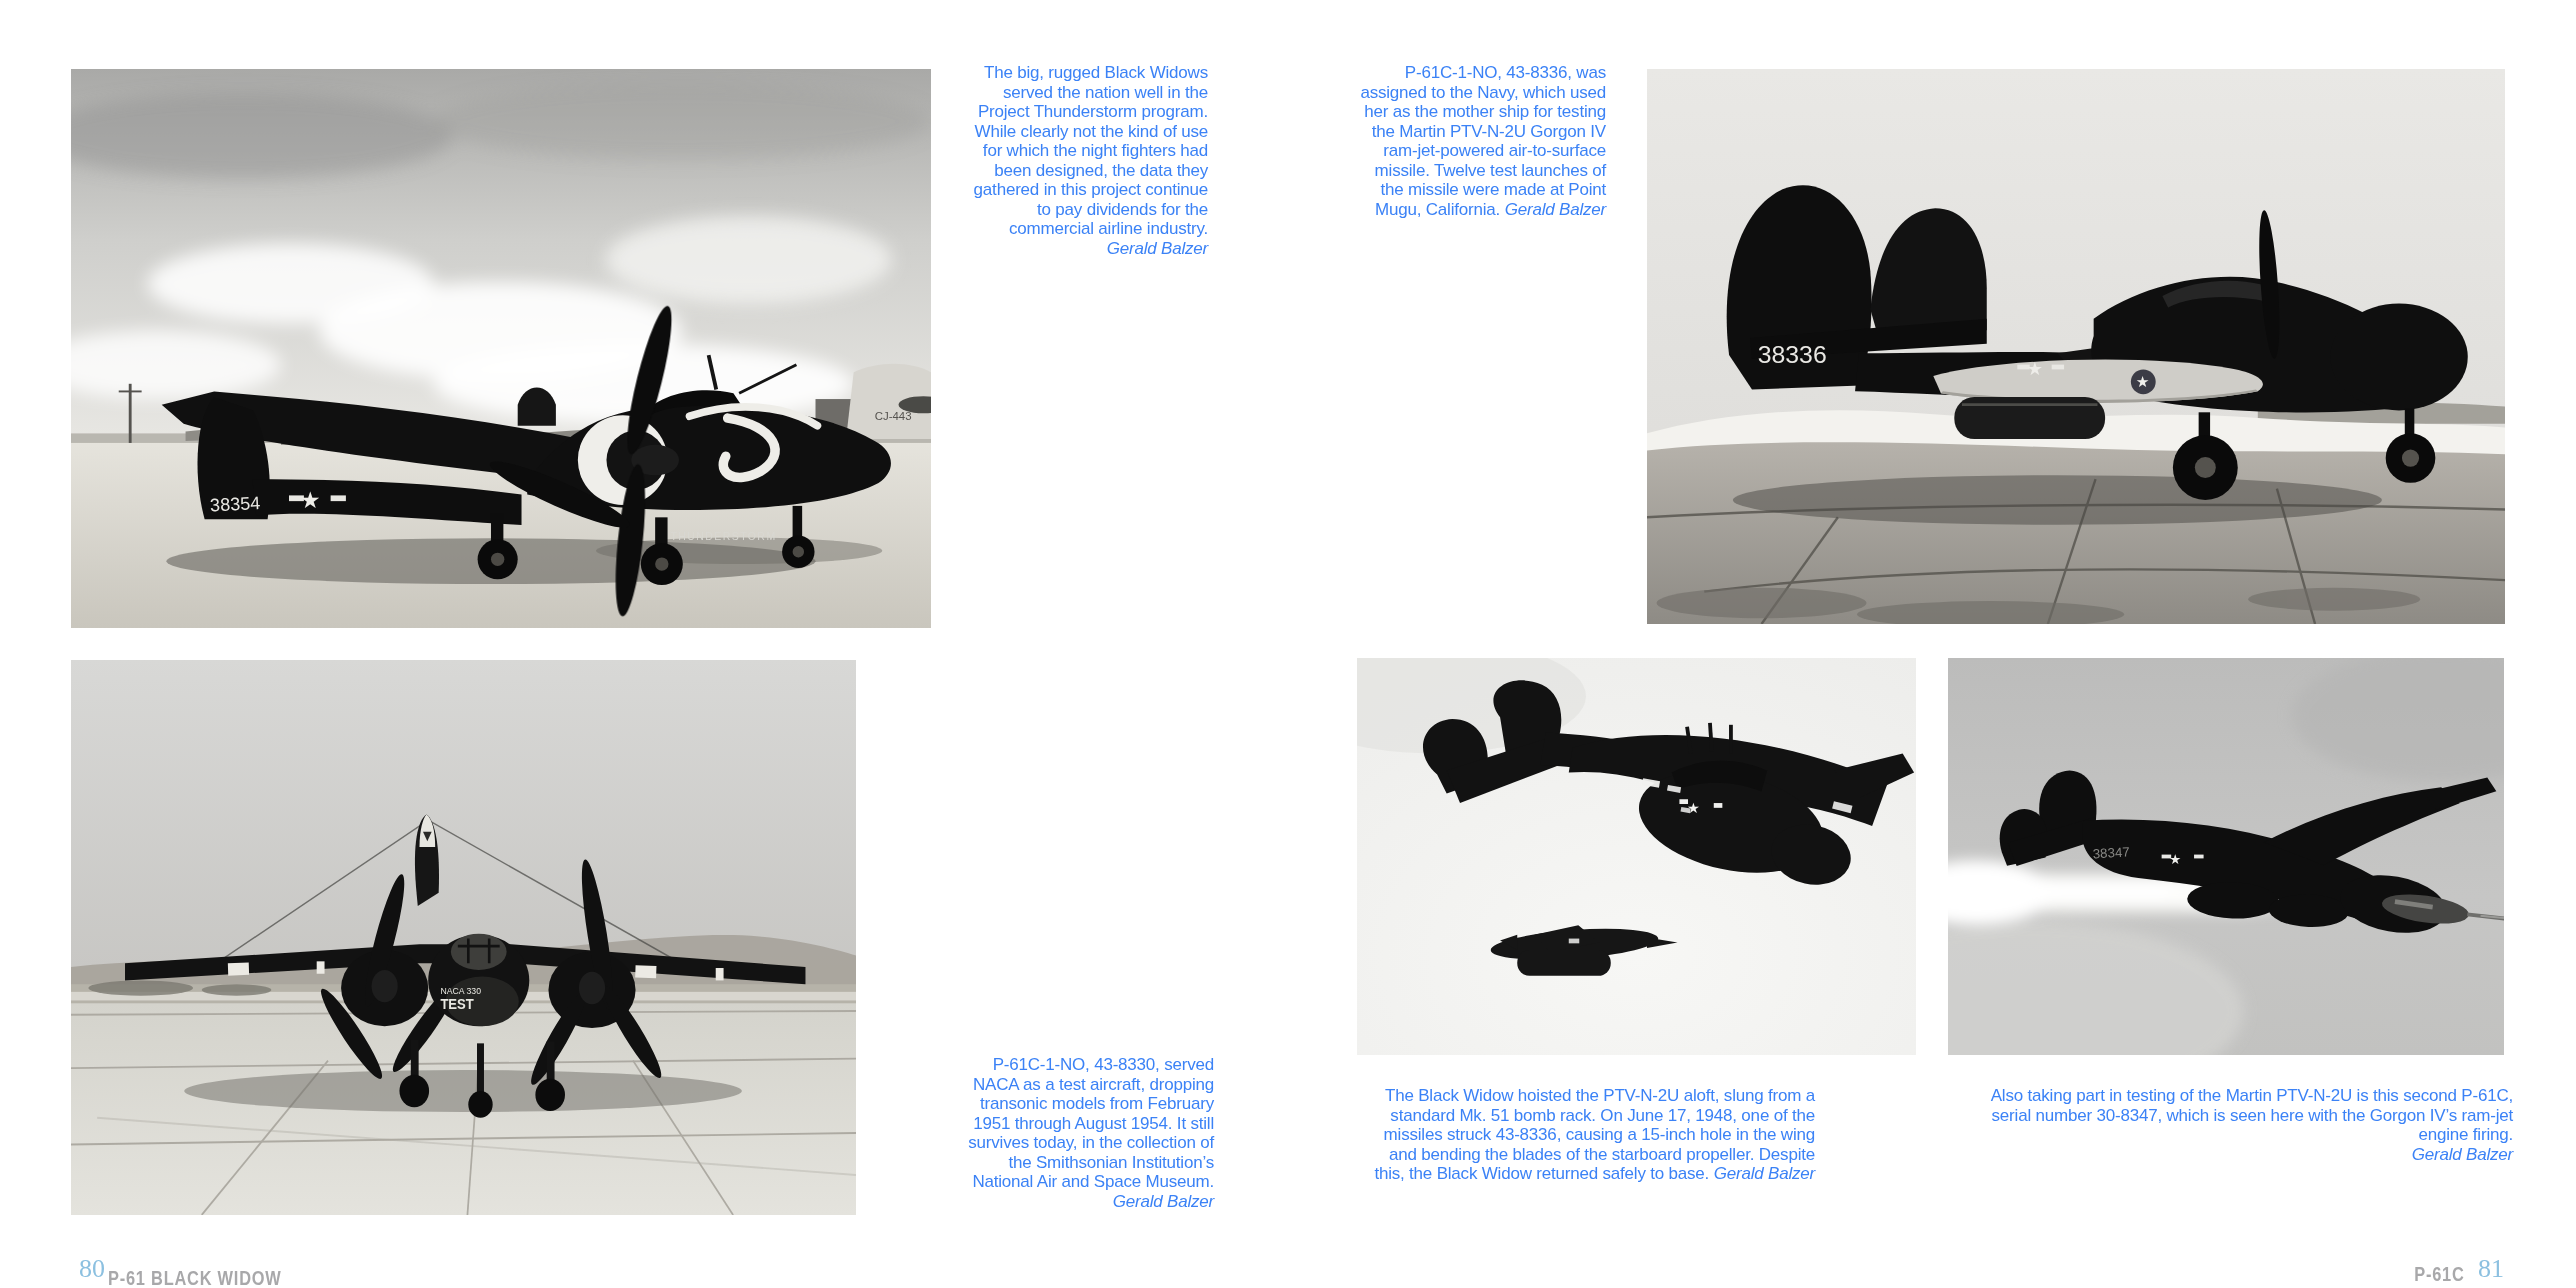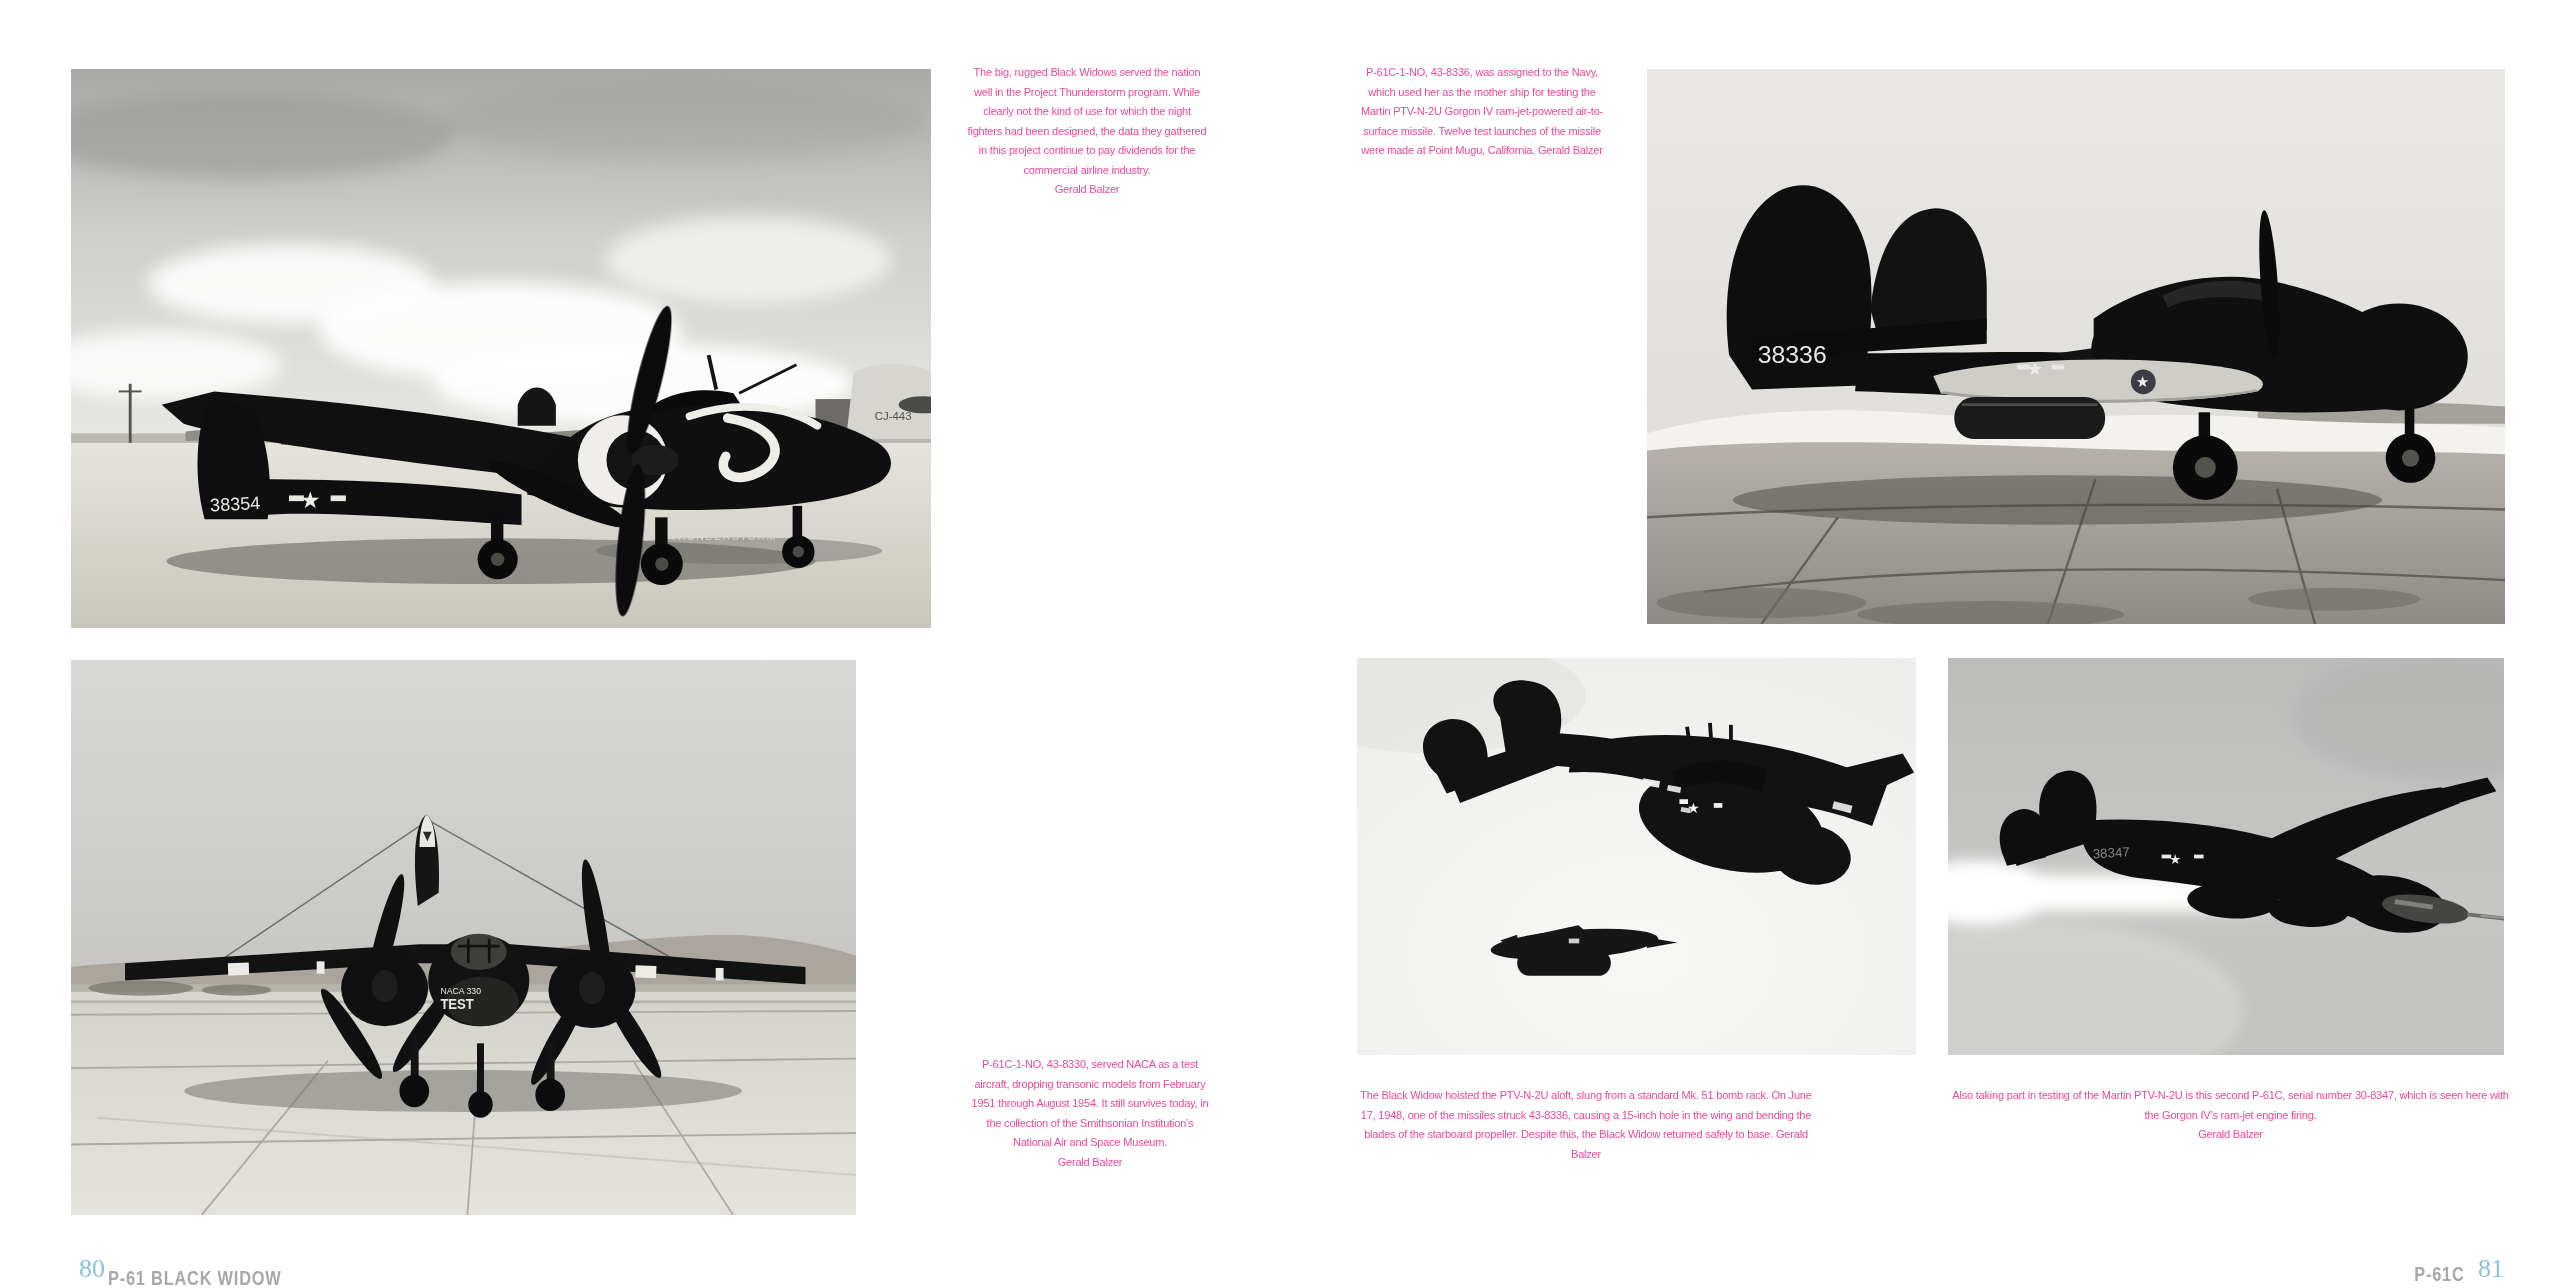"The big, rugged Black Widows" .caption { color: #ec4899 -> #3b82f6; font-size: 11px -> 17px; text-align: center -> right }
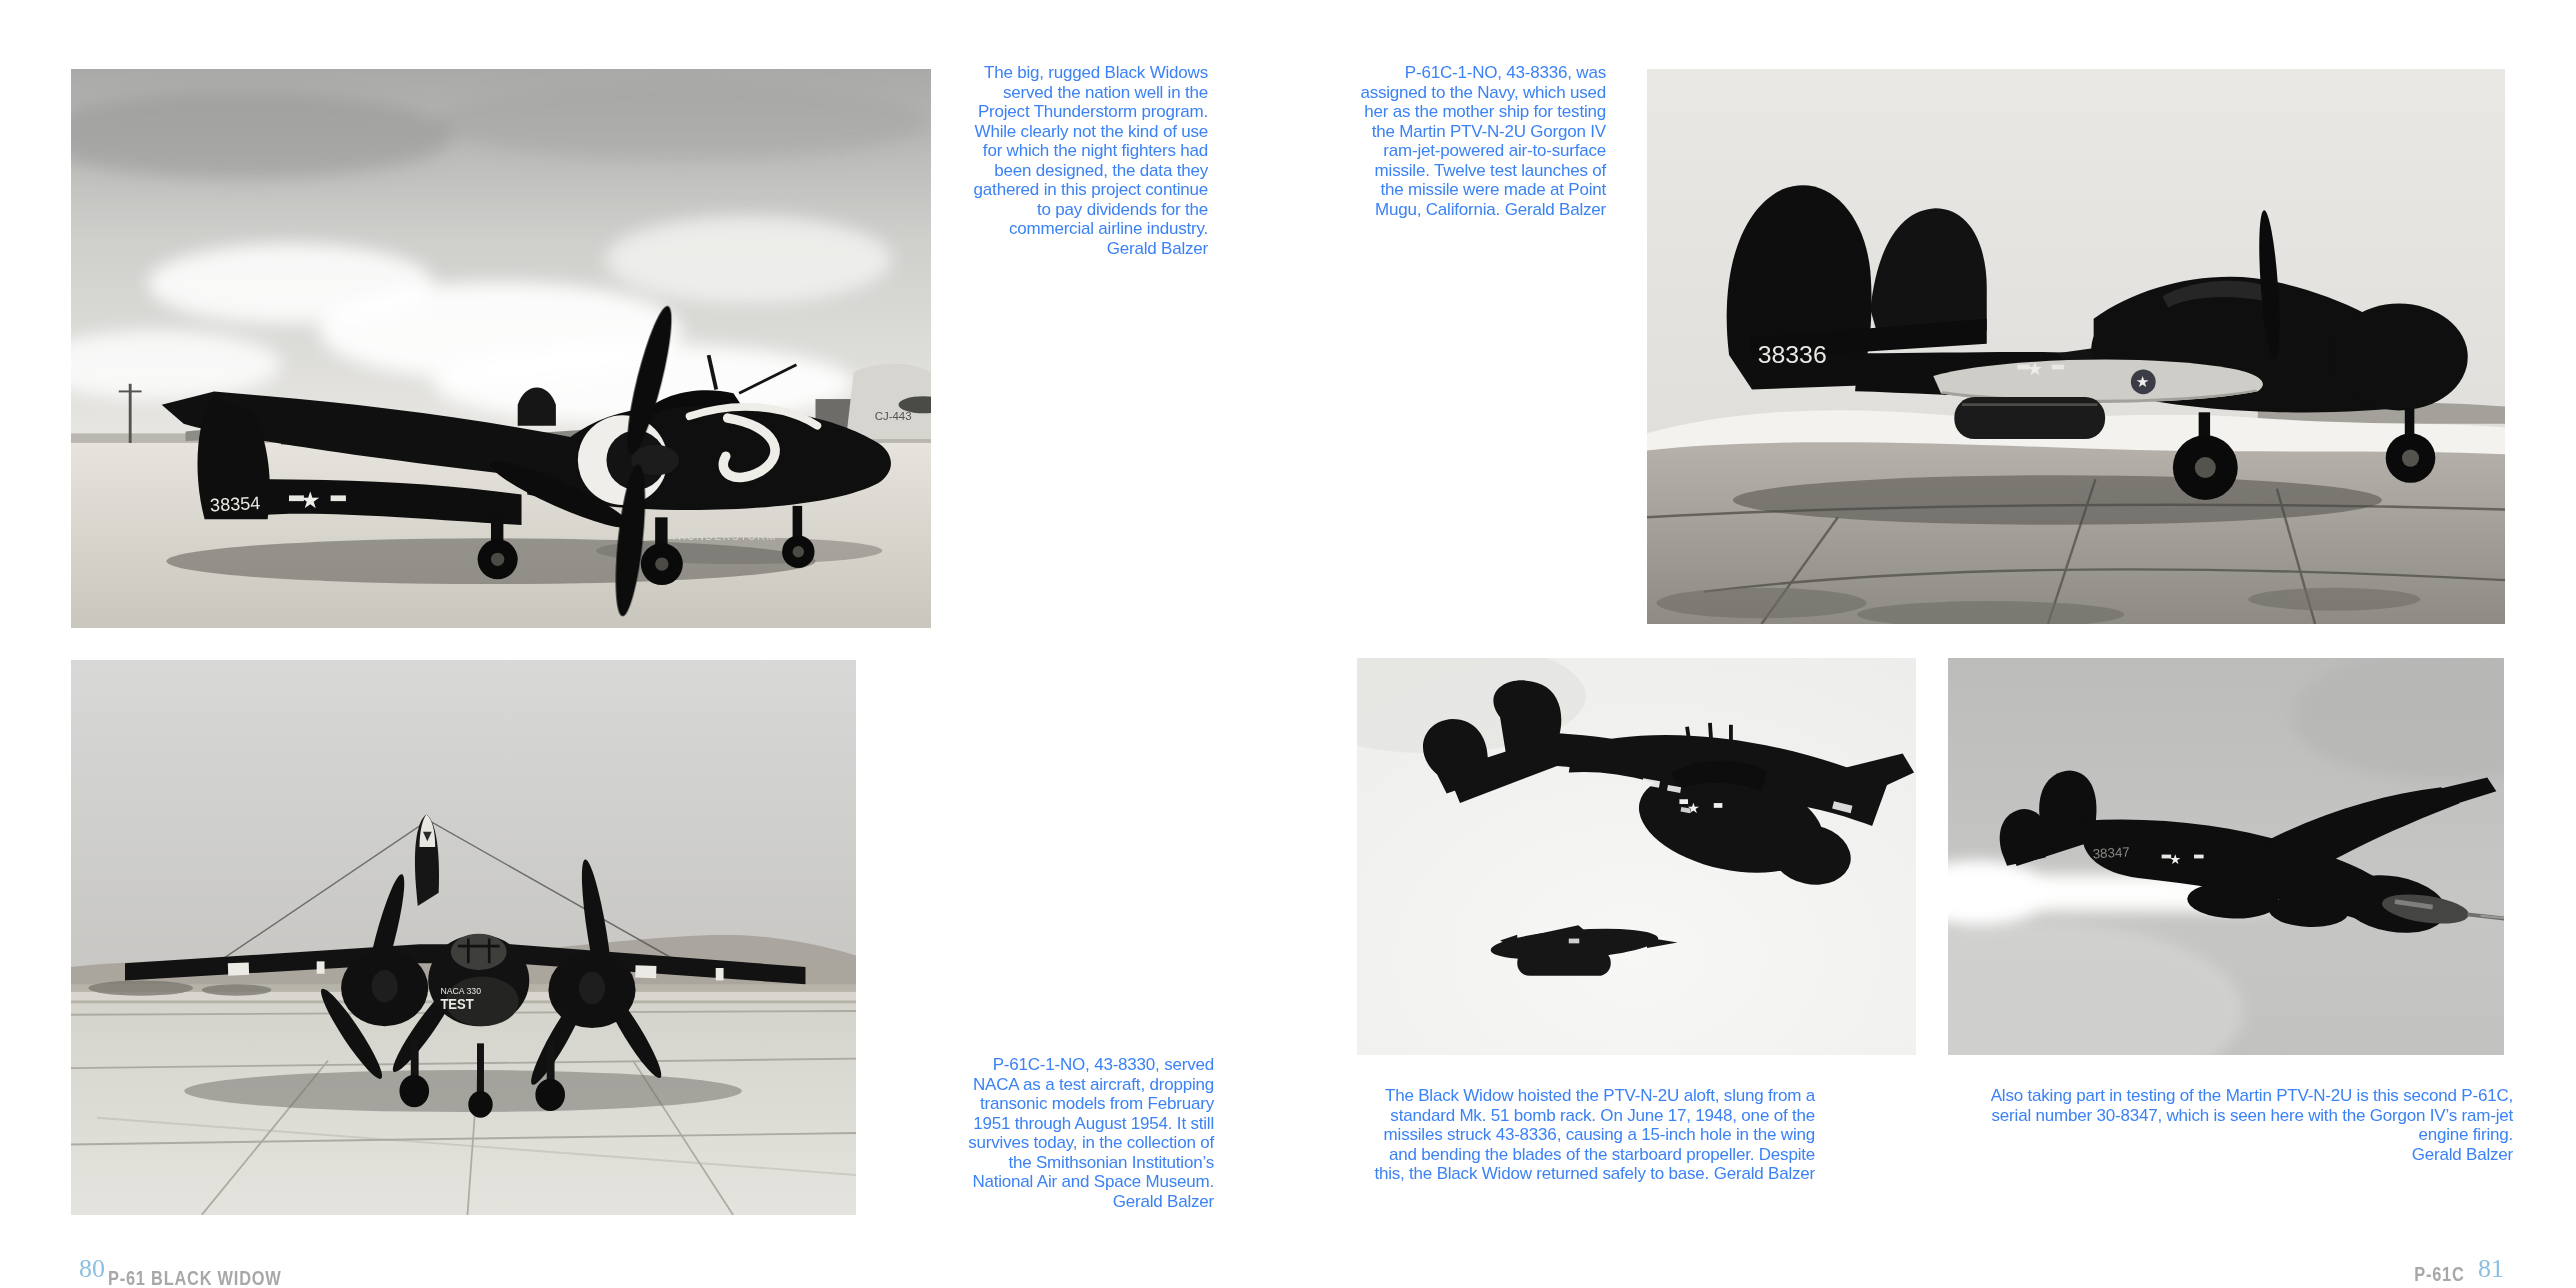"Gerald Balzer" .caption .credit { font-style: none -> italic }
